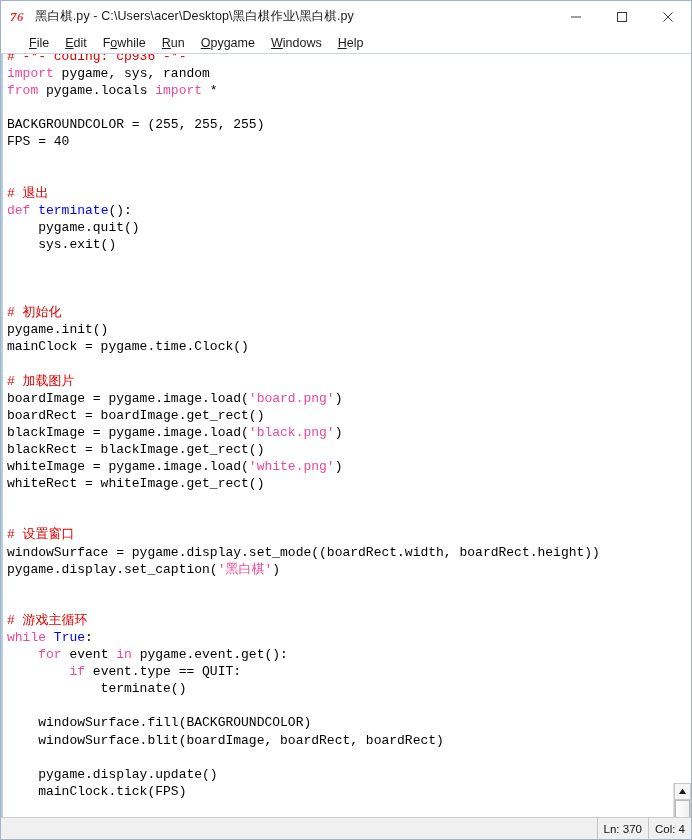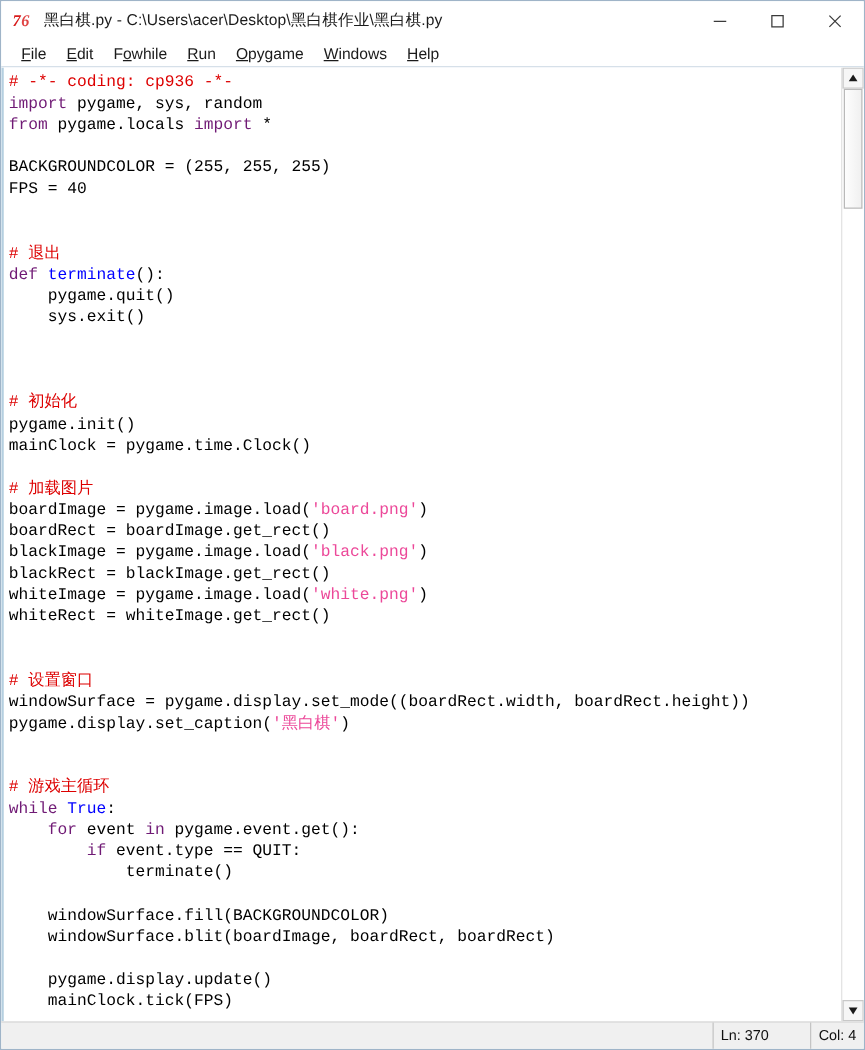"File" #menubar { padding-left: 8px -> 20px }
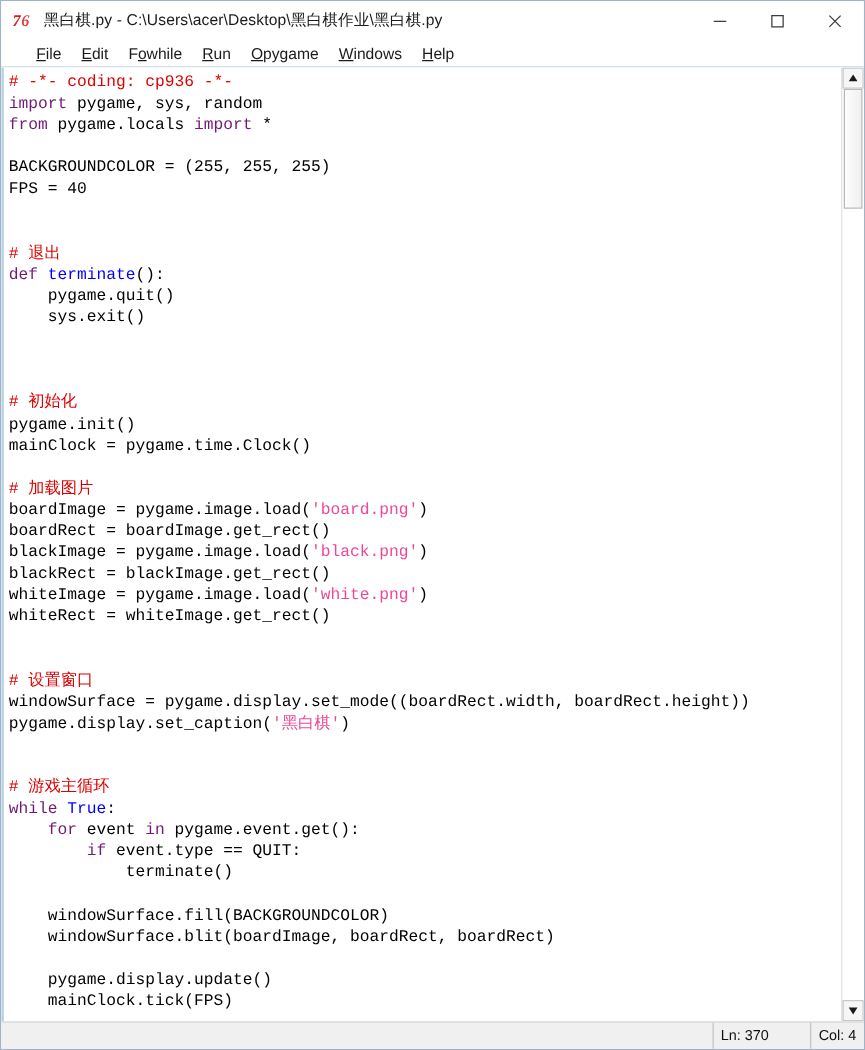"# -*- coding: cp936 -*-" #editor-wrap { align-items: none -> flex-end }
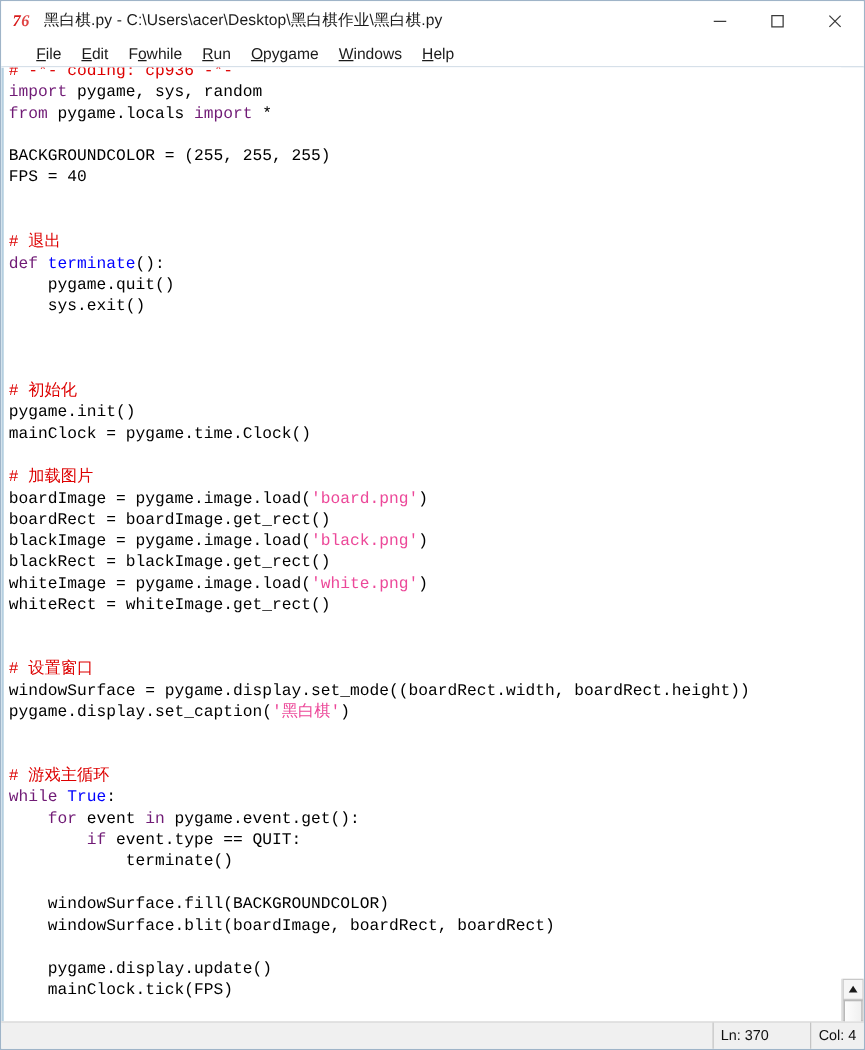"import" .kw { color: #701a75 -> #ec4899 }
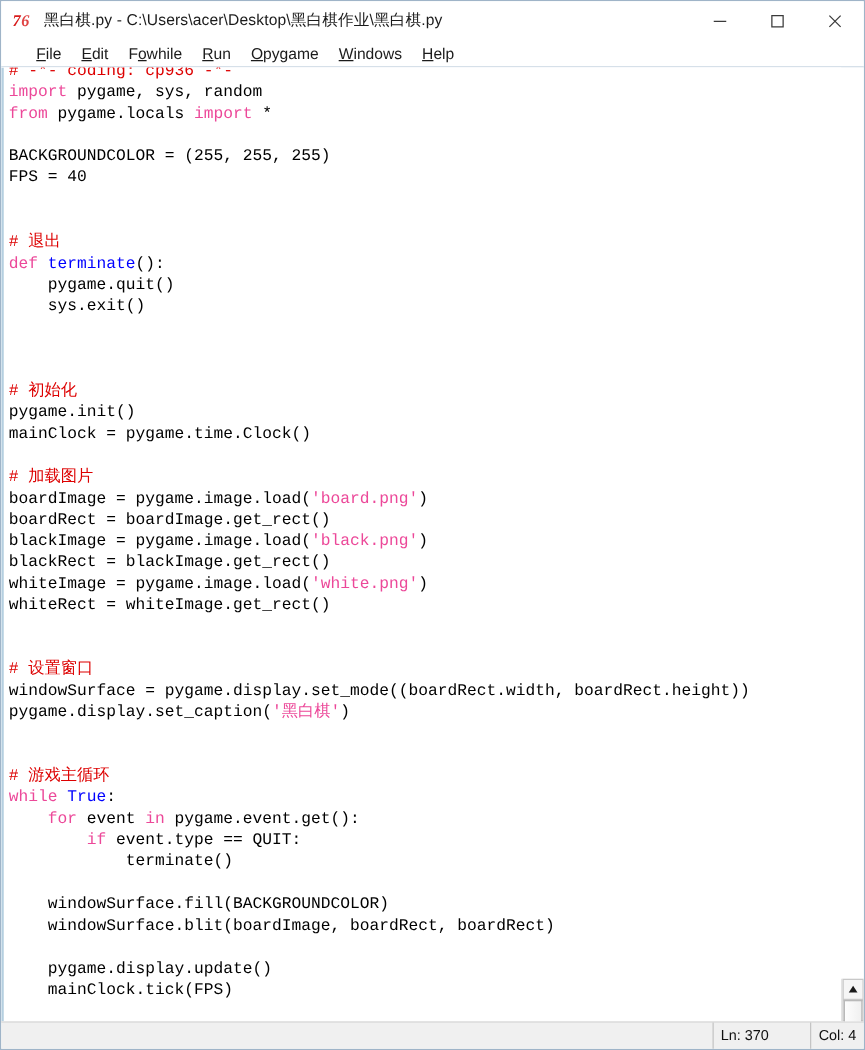"Ln: 370" .status-cell { margin-left: 27px -> none }
